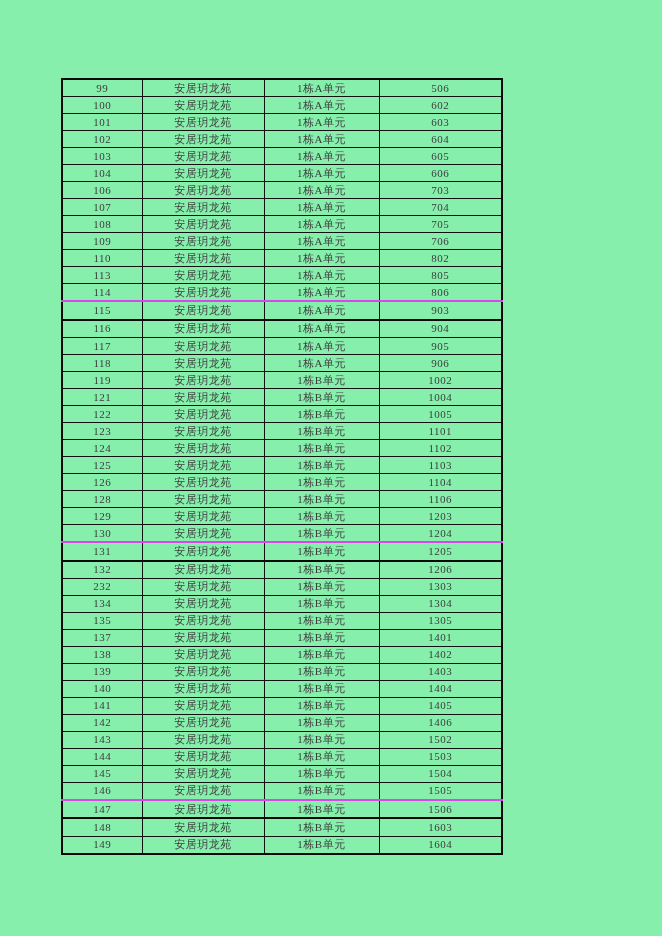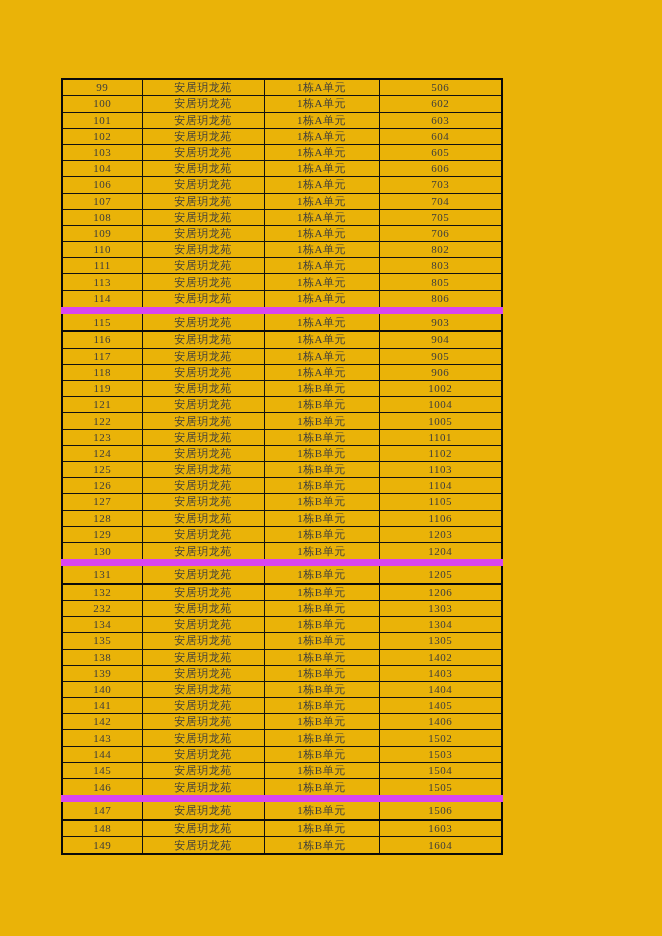"99" .page { background: #eab308 -> #86efac }
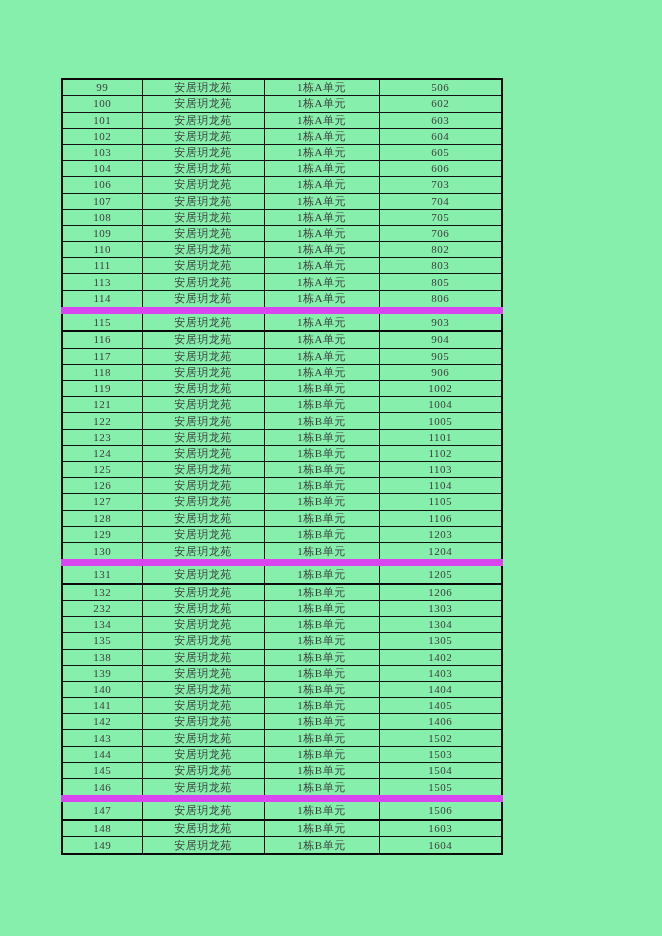"111" tr { html: <tr> <td>111</td> <td>安居玥龙苑</td> <td>1栋A单元</td> <td>803</td> </tr> -> none }
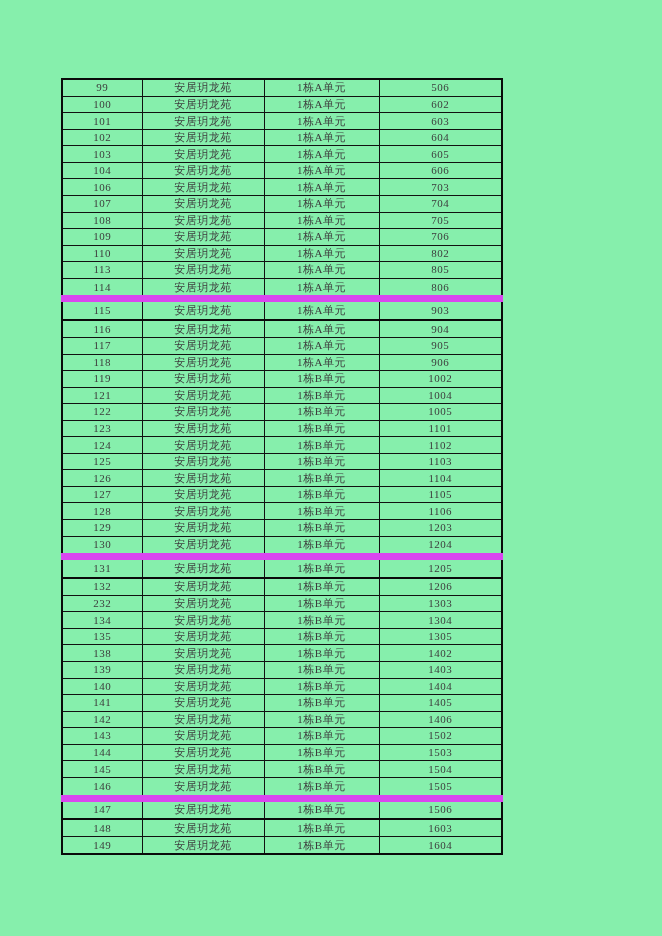"115" table.sheet tr.thick td { border-top: 7px solid #d946ef -> 2px solid #d946ef }
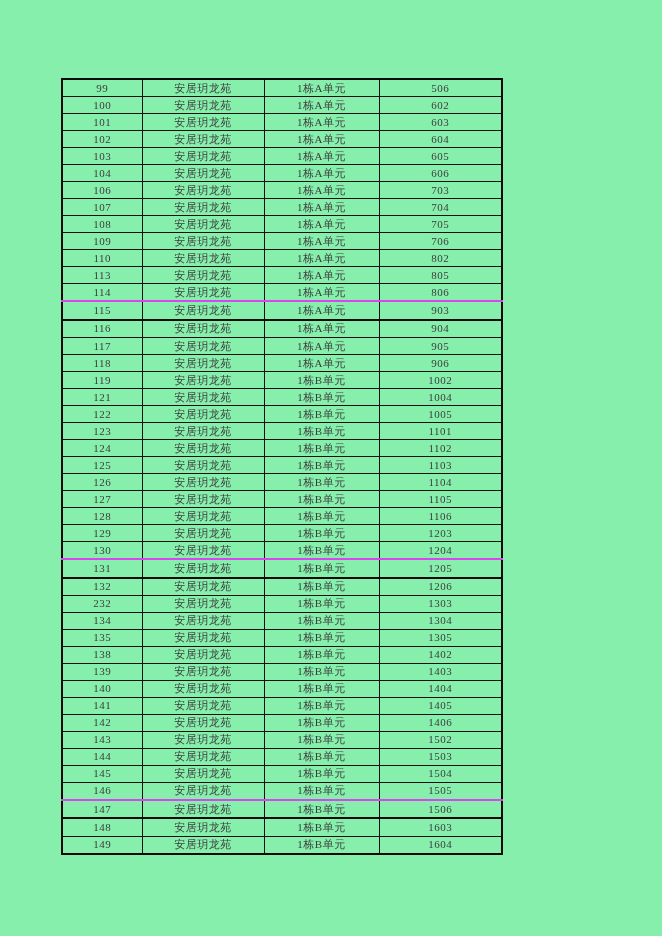"127" tr { html: <tr> <td>127</td> <td>安居玥龙苑</td> <td>1栋B单元</td> <td>1105</td> </tr> -> none }
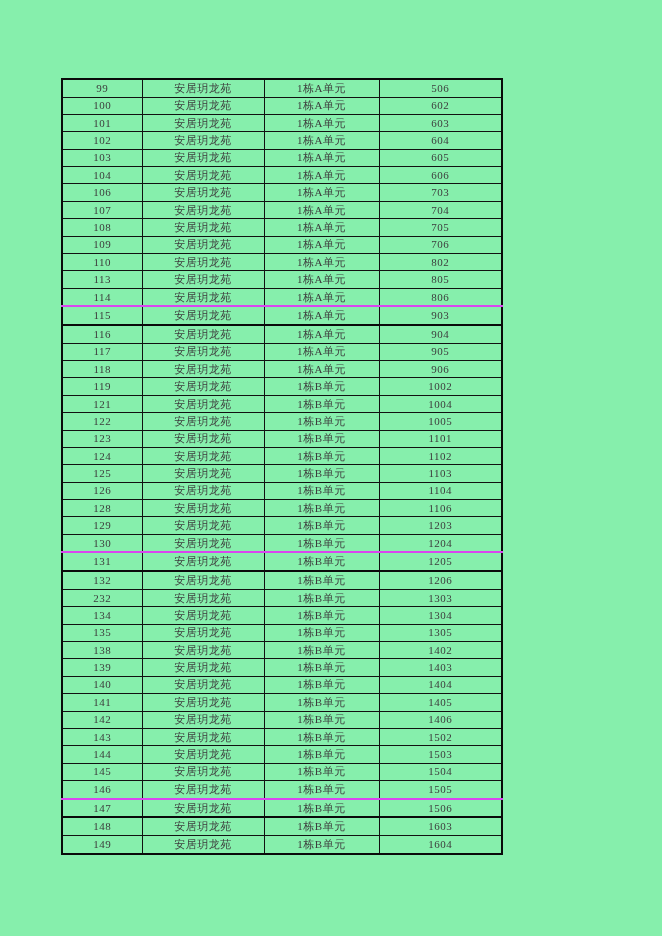"137" tr { html: none -> <tr> <td>137</td> <td>安居玥龙苑</td> <td>1栋B单元</td> <td>1401</td> </tr> }
